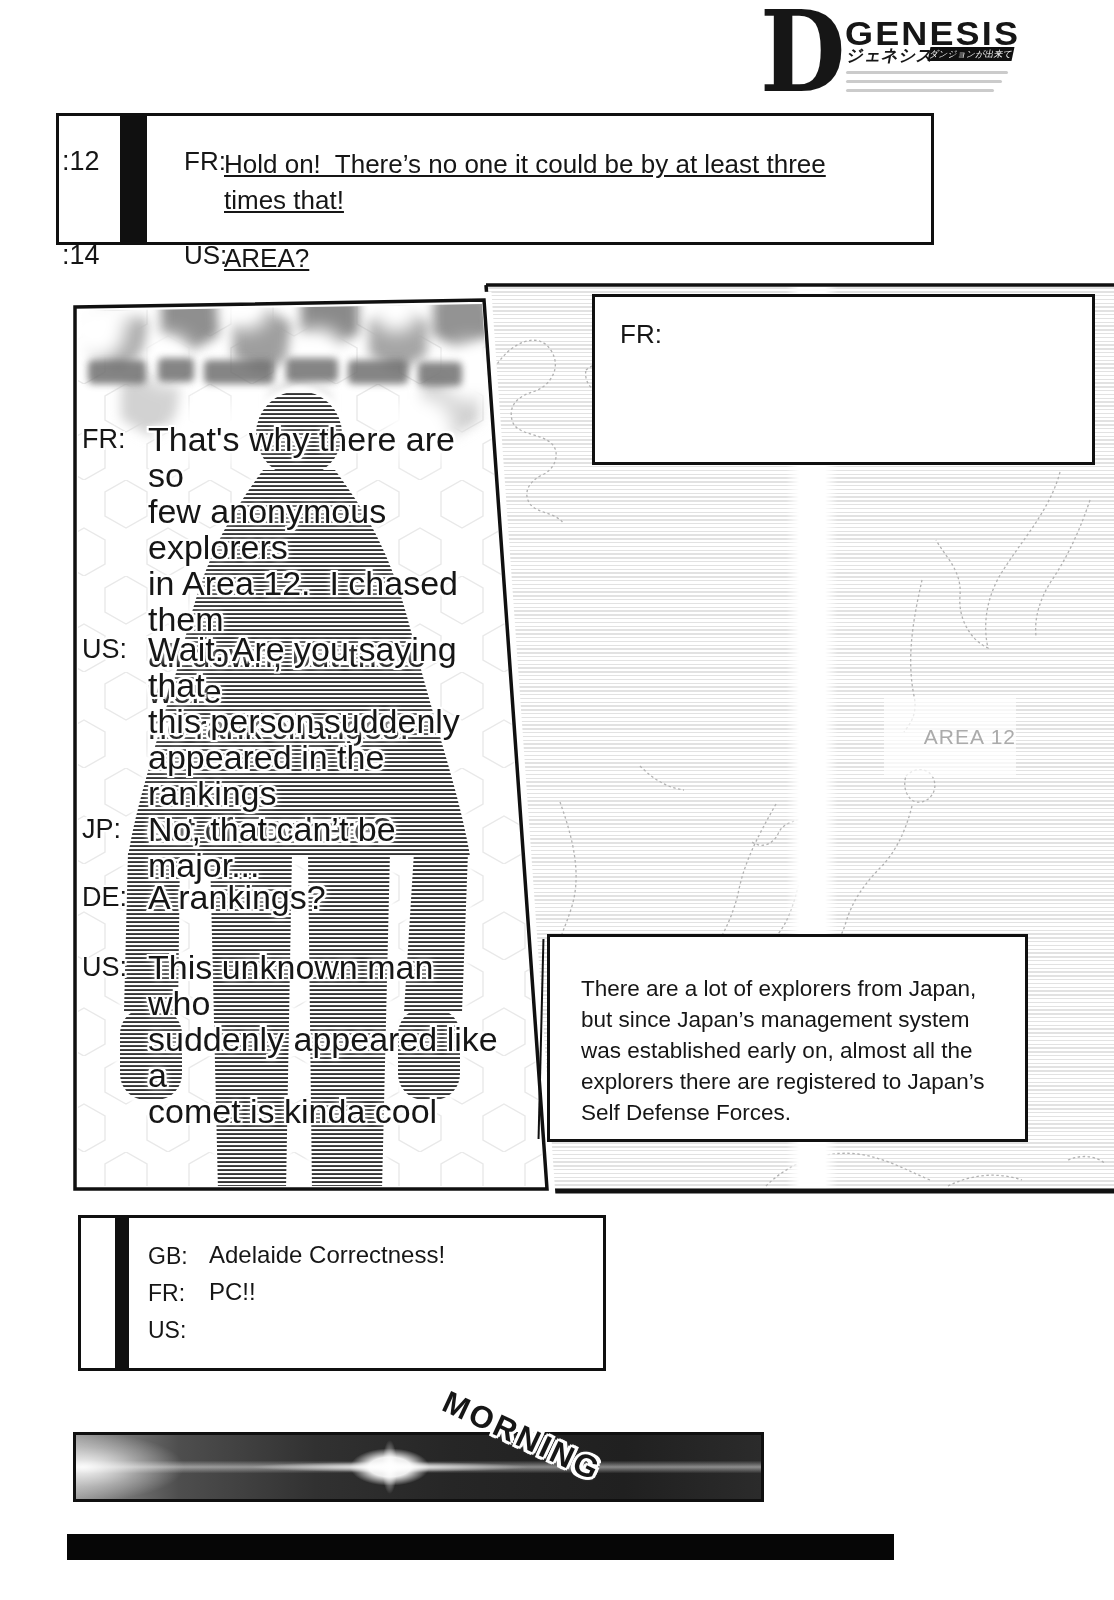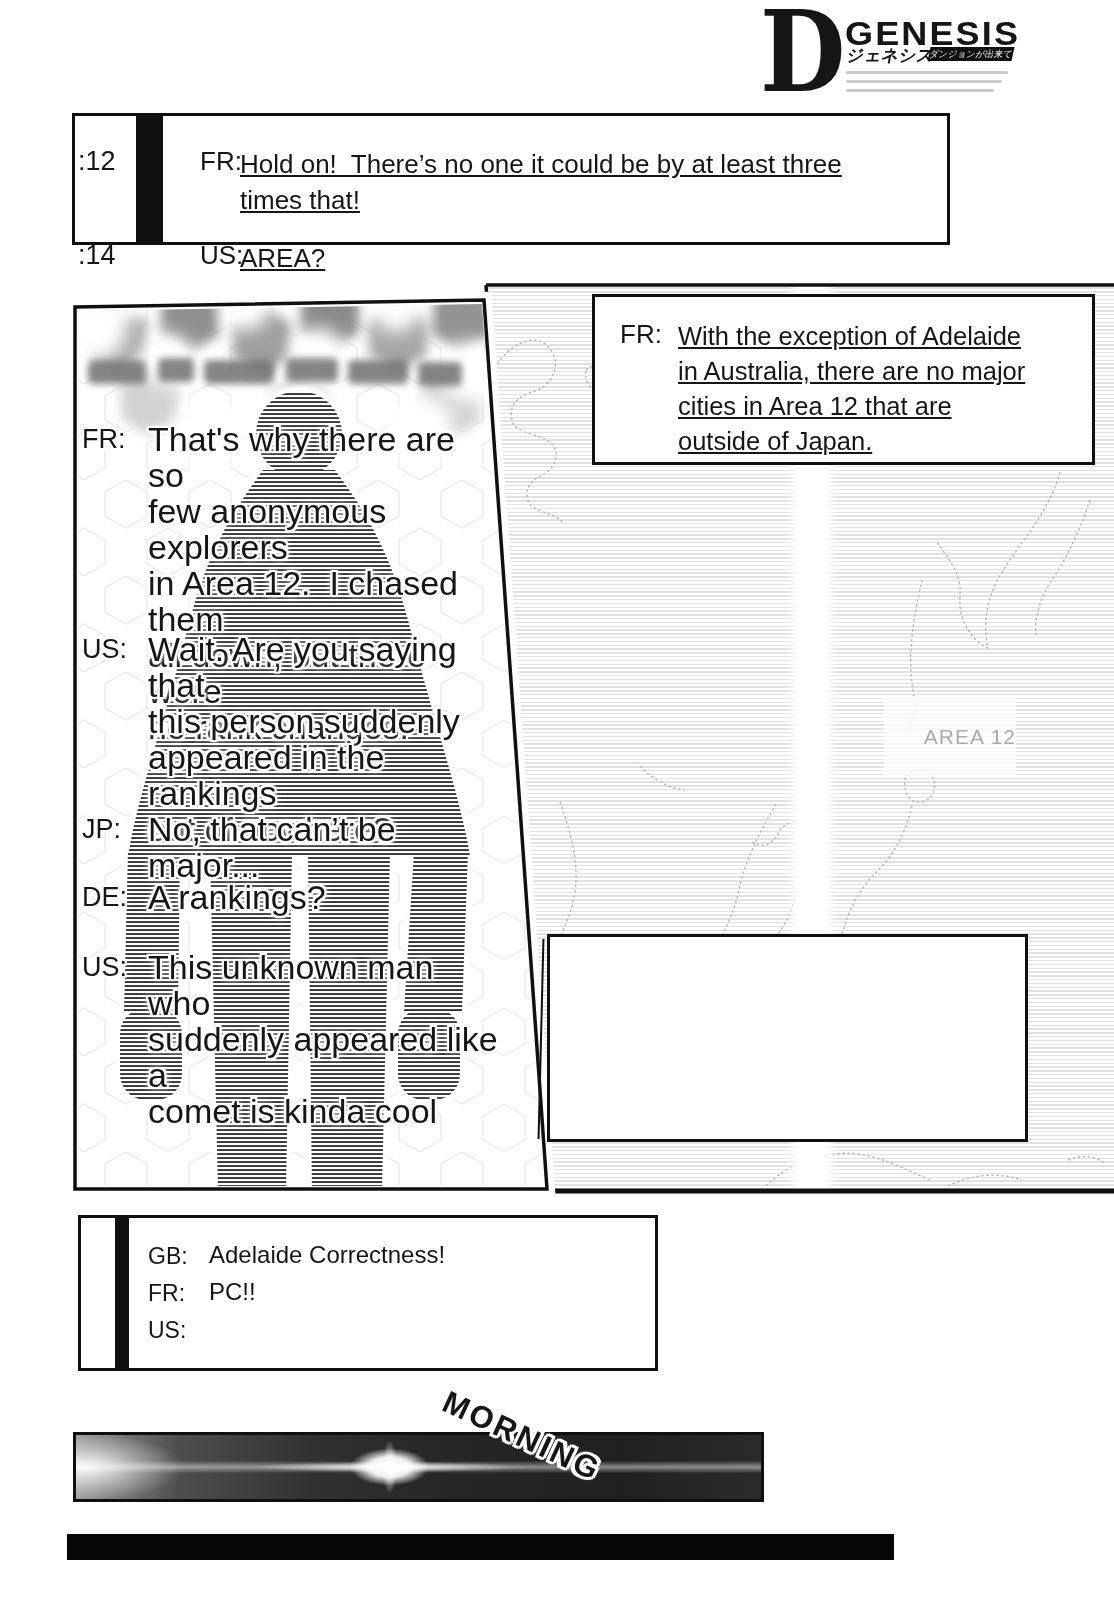":12" div.panel { left: 72px -> 56px }
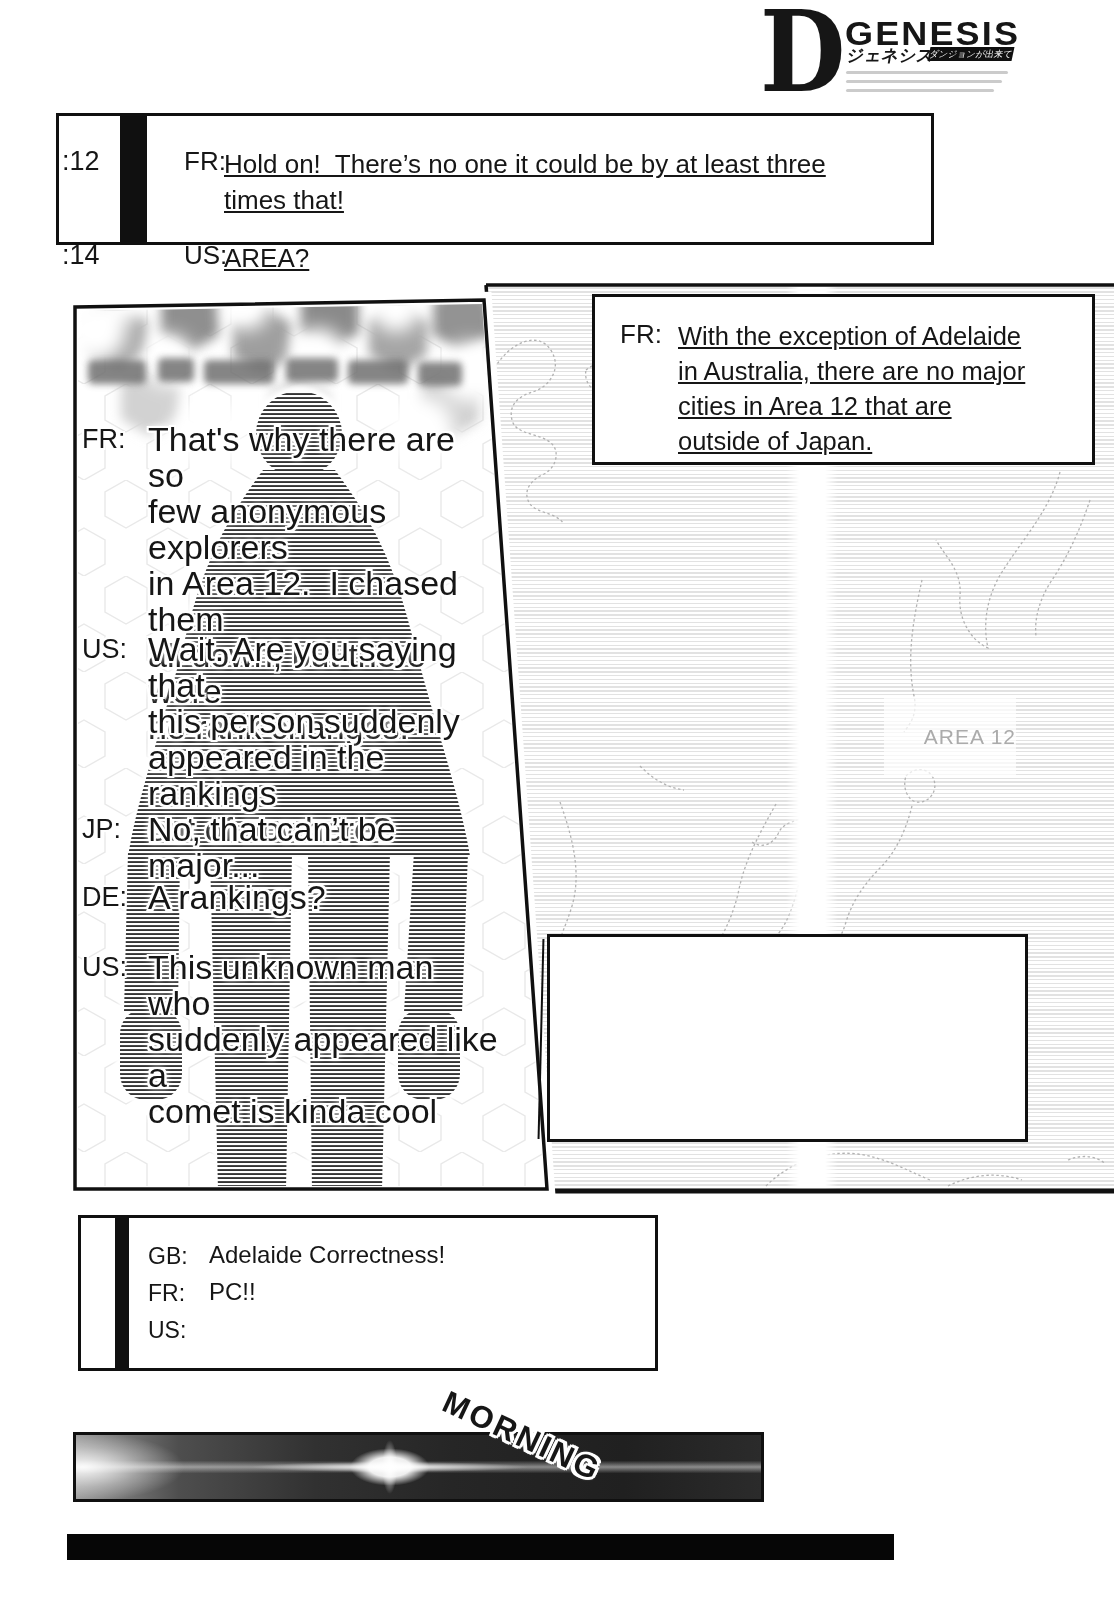"With the exception of Adelaide" div.row-text { html: <div>With the exception of Adelaide in Australia, there are no major cities in Area 12 that are outside of Japan.</div> -> none }
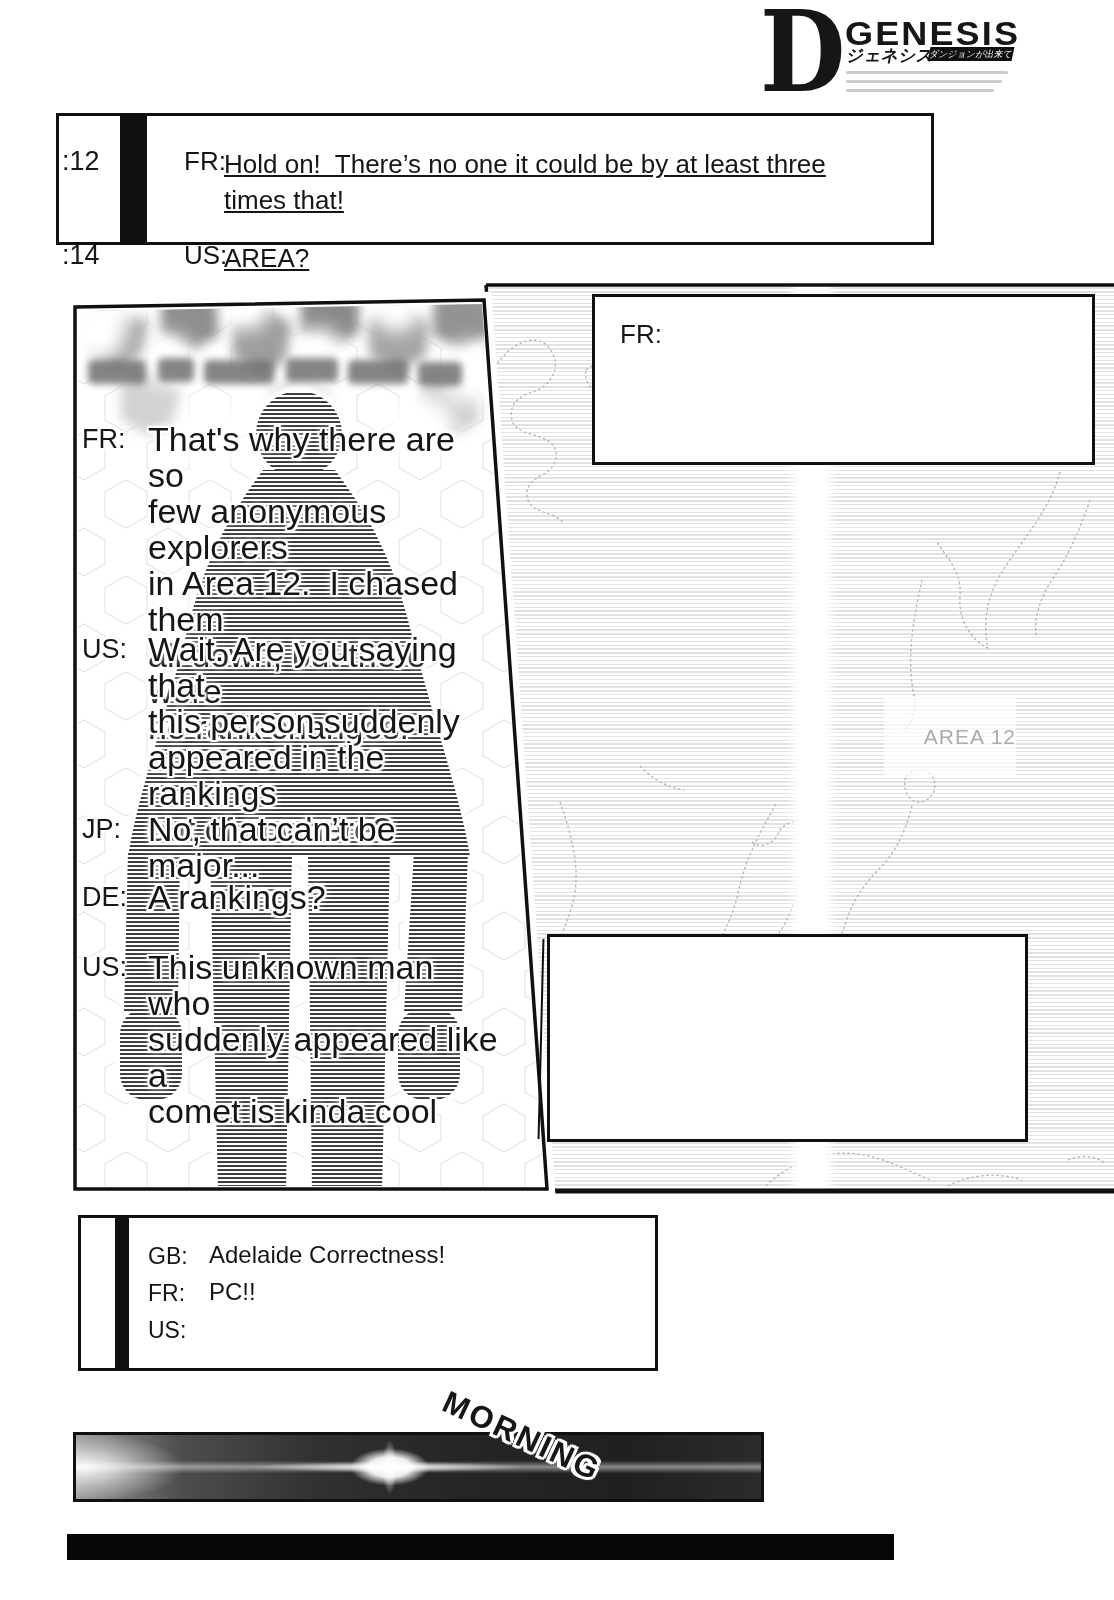"There are a lot of" div.abs { html: none -> <div>There are a lot of explorers from Japan, but since Japan’s management system was established early on, almost all the explorers there are registered to Japan’s Self Defense Forces.</div> }
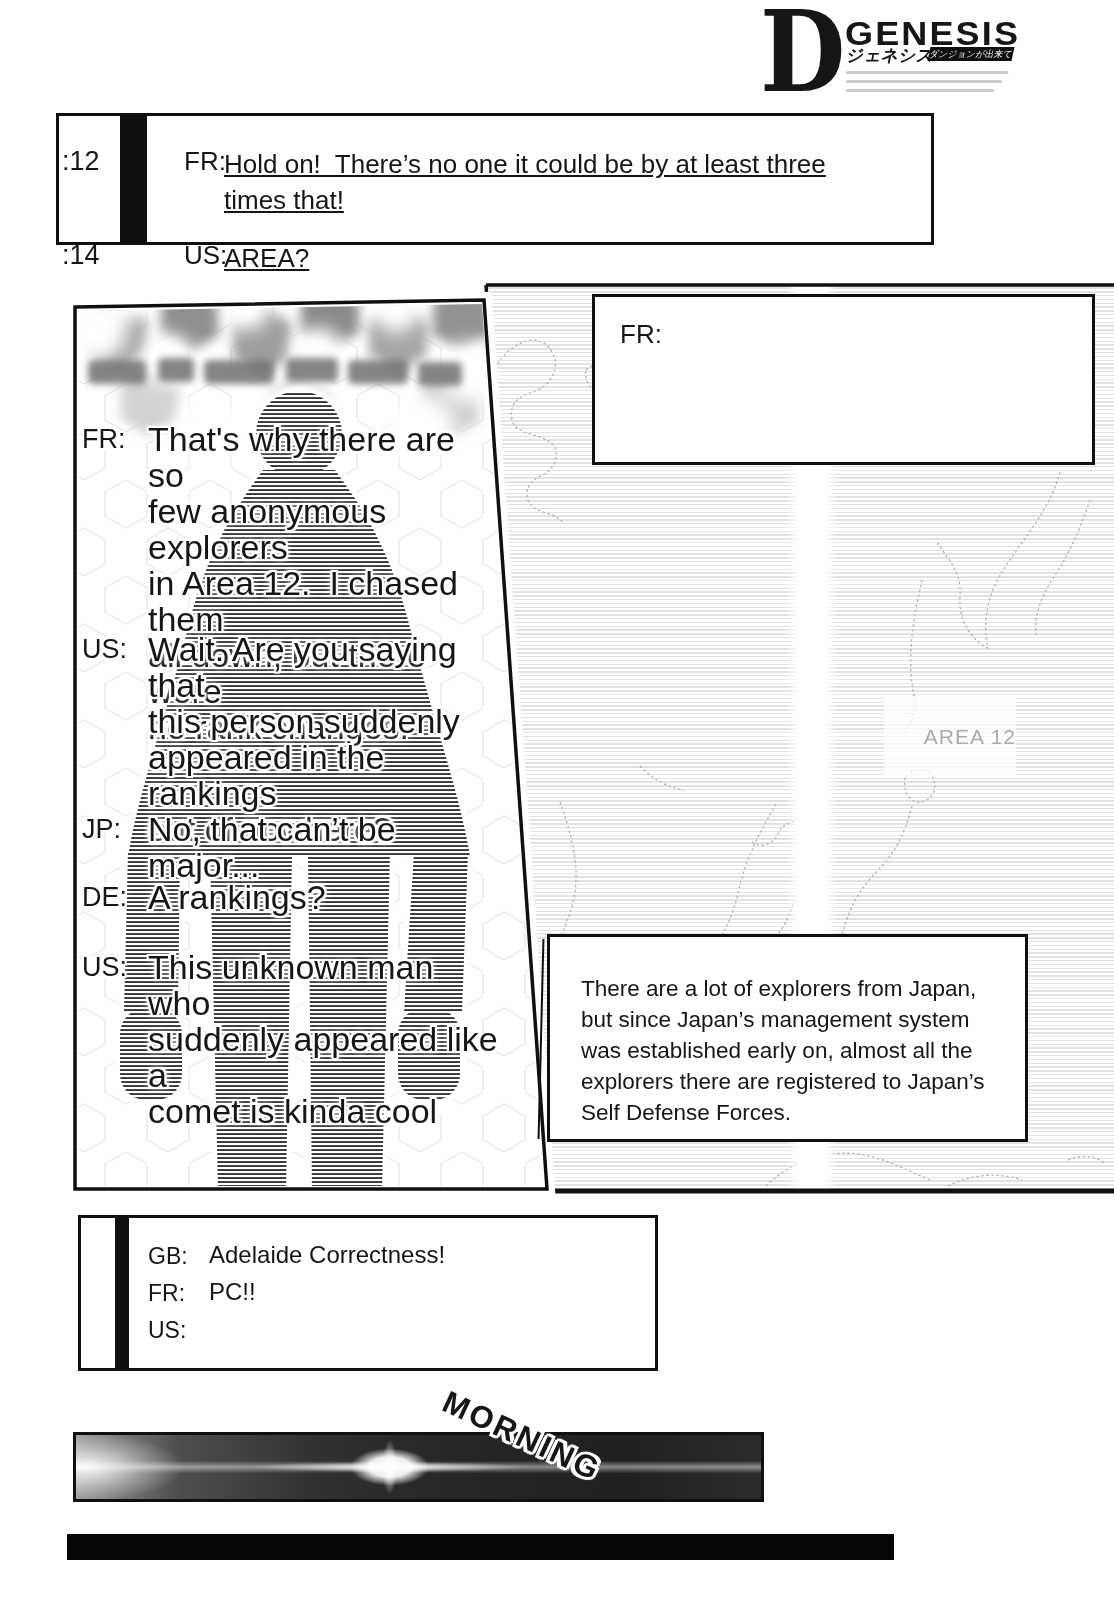"GB:" #bottom-panel { width: 580px -> 528px }
